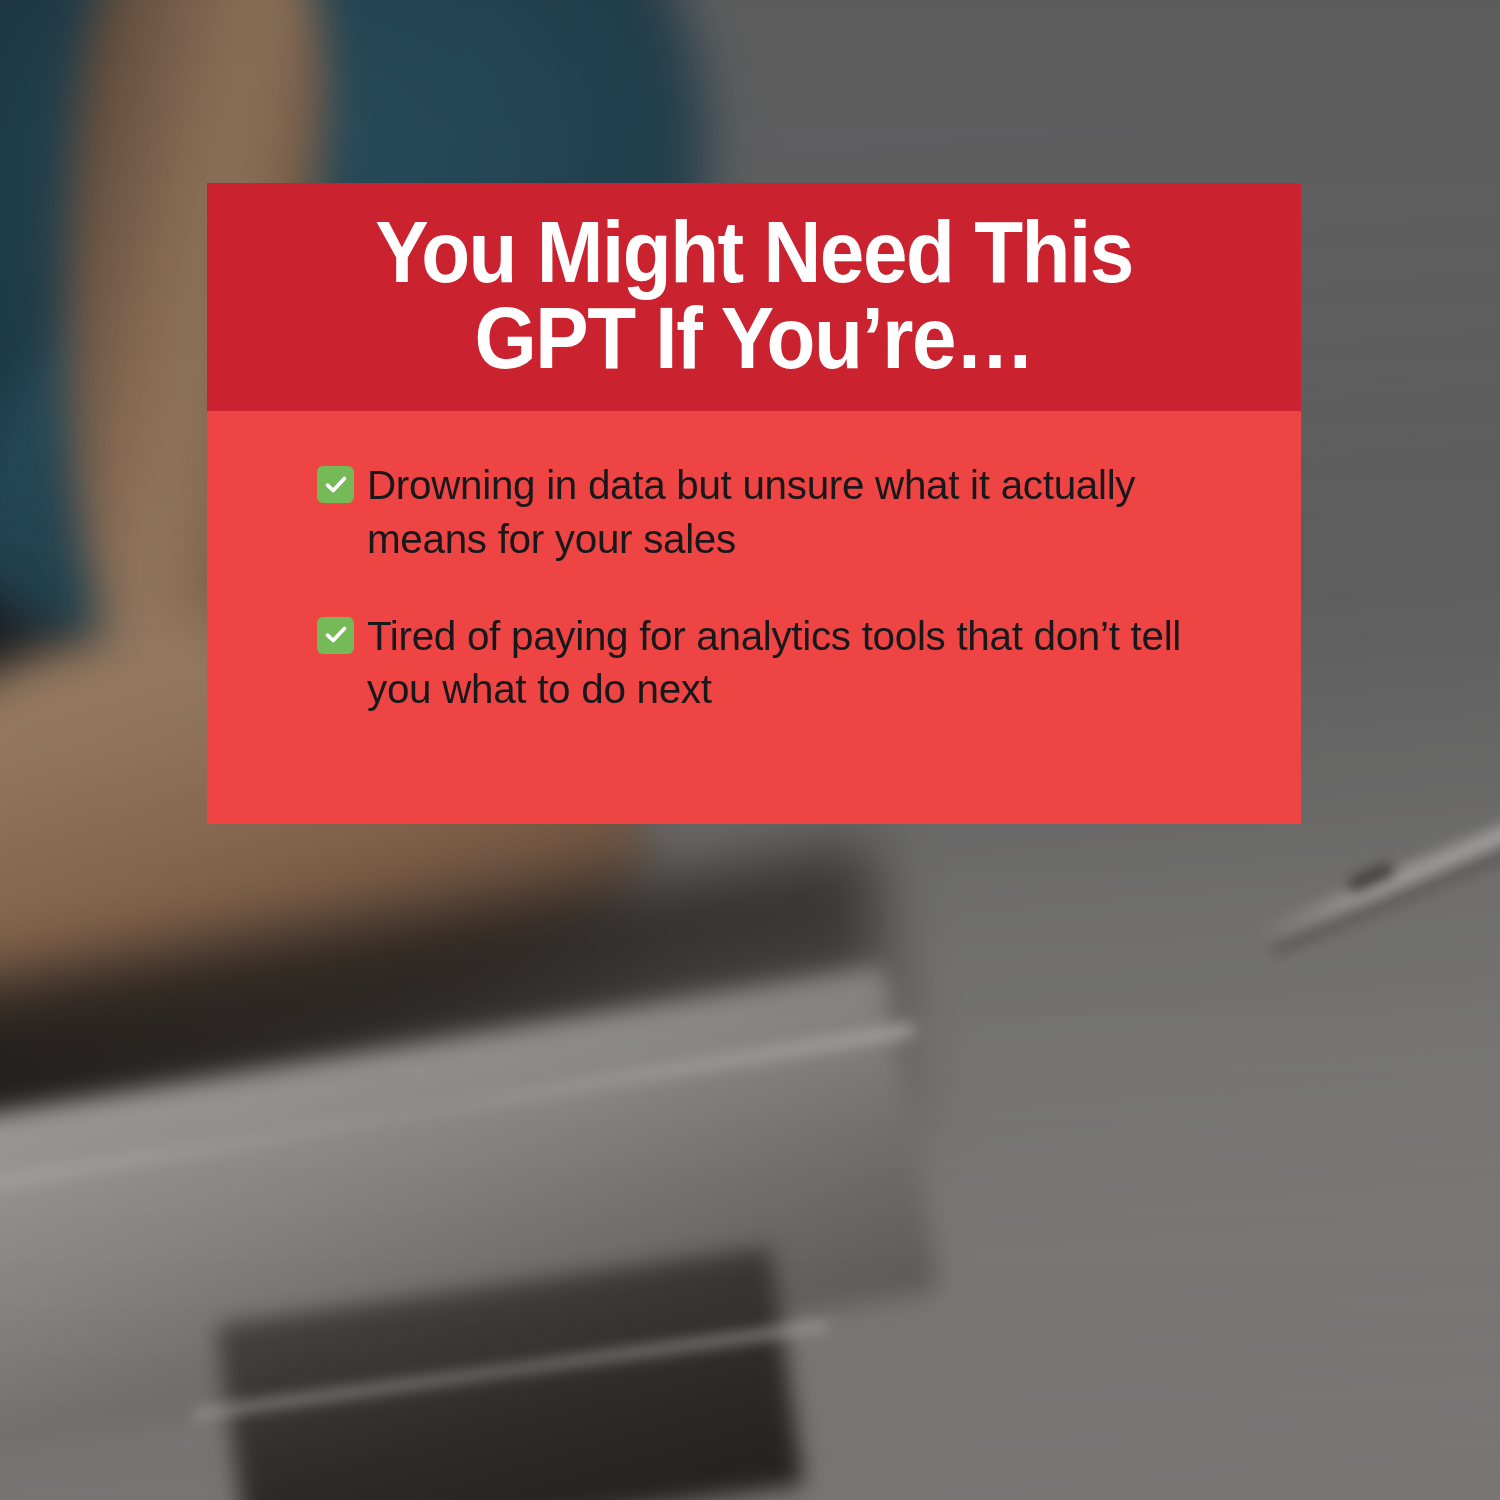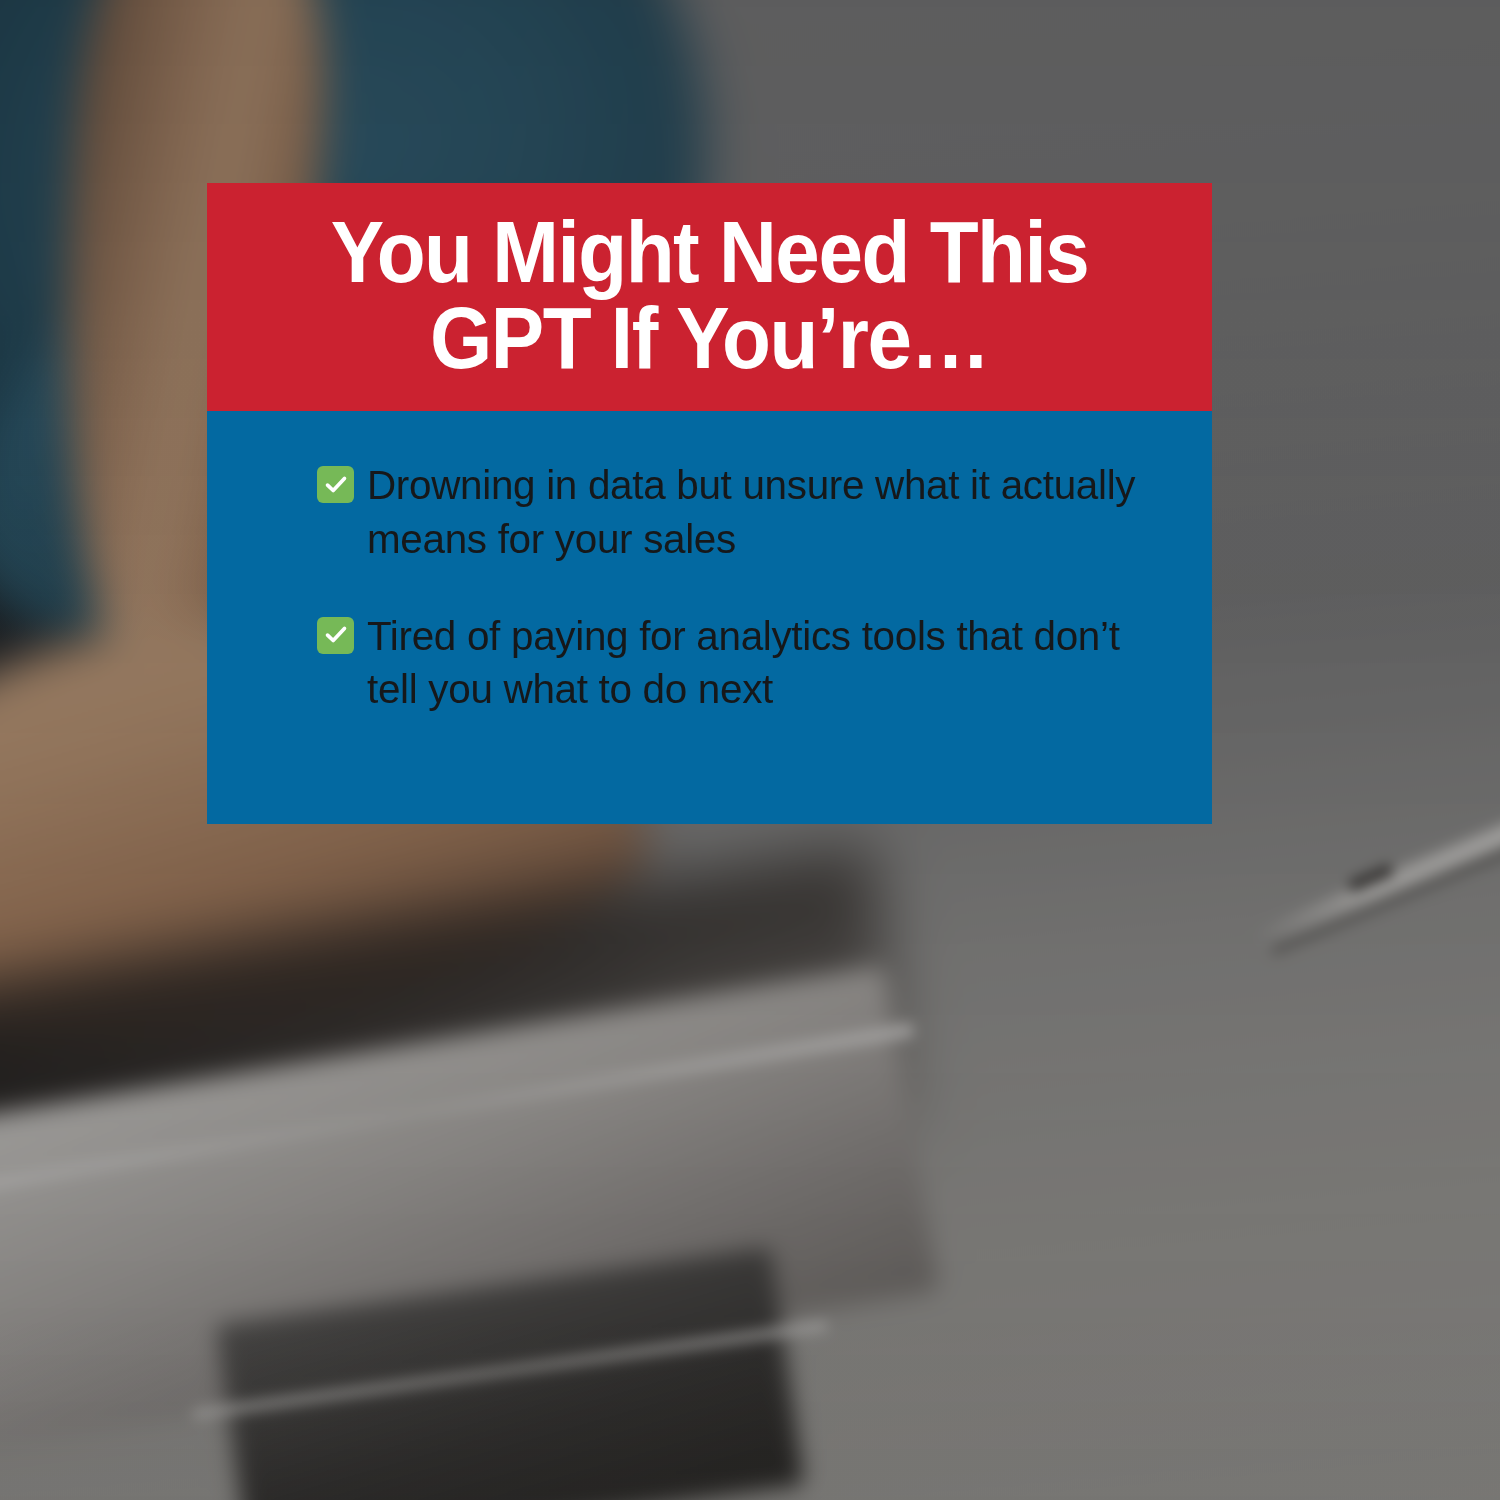"You Might Need This" #card { width: 1005px -> 1094px }
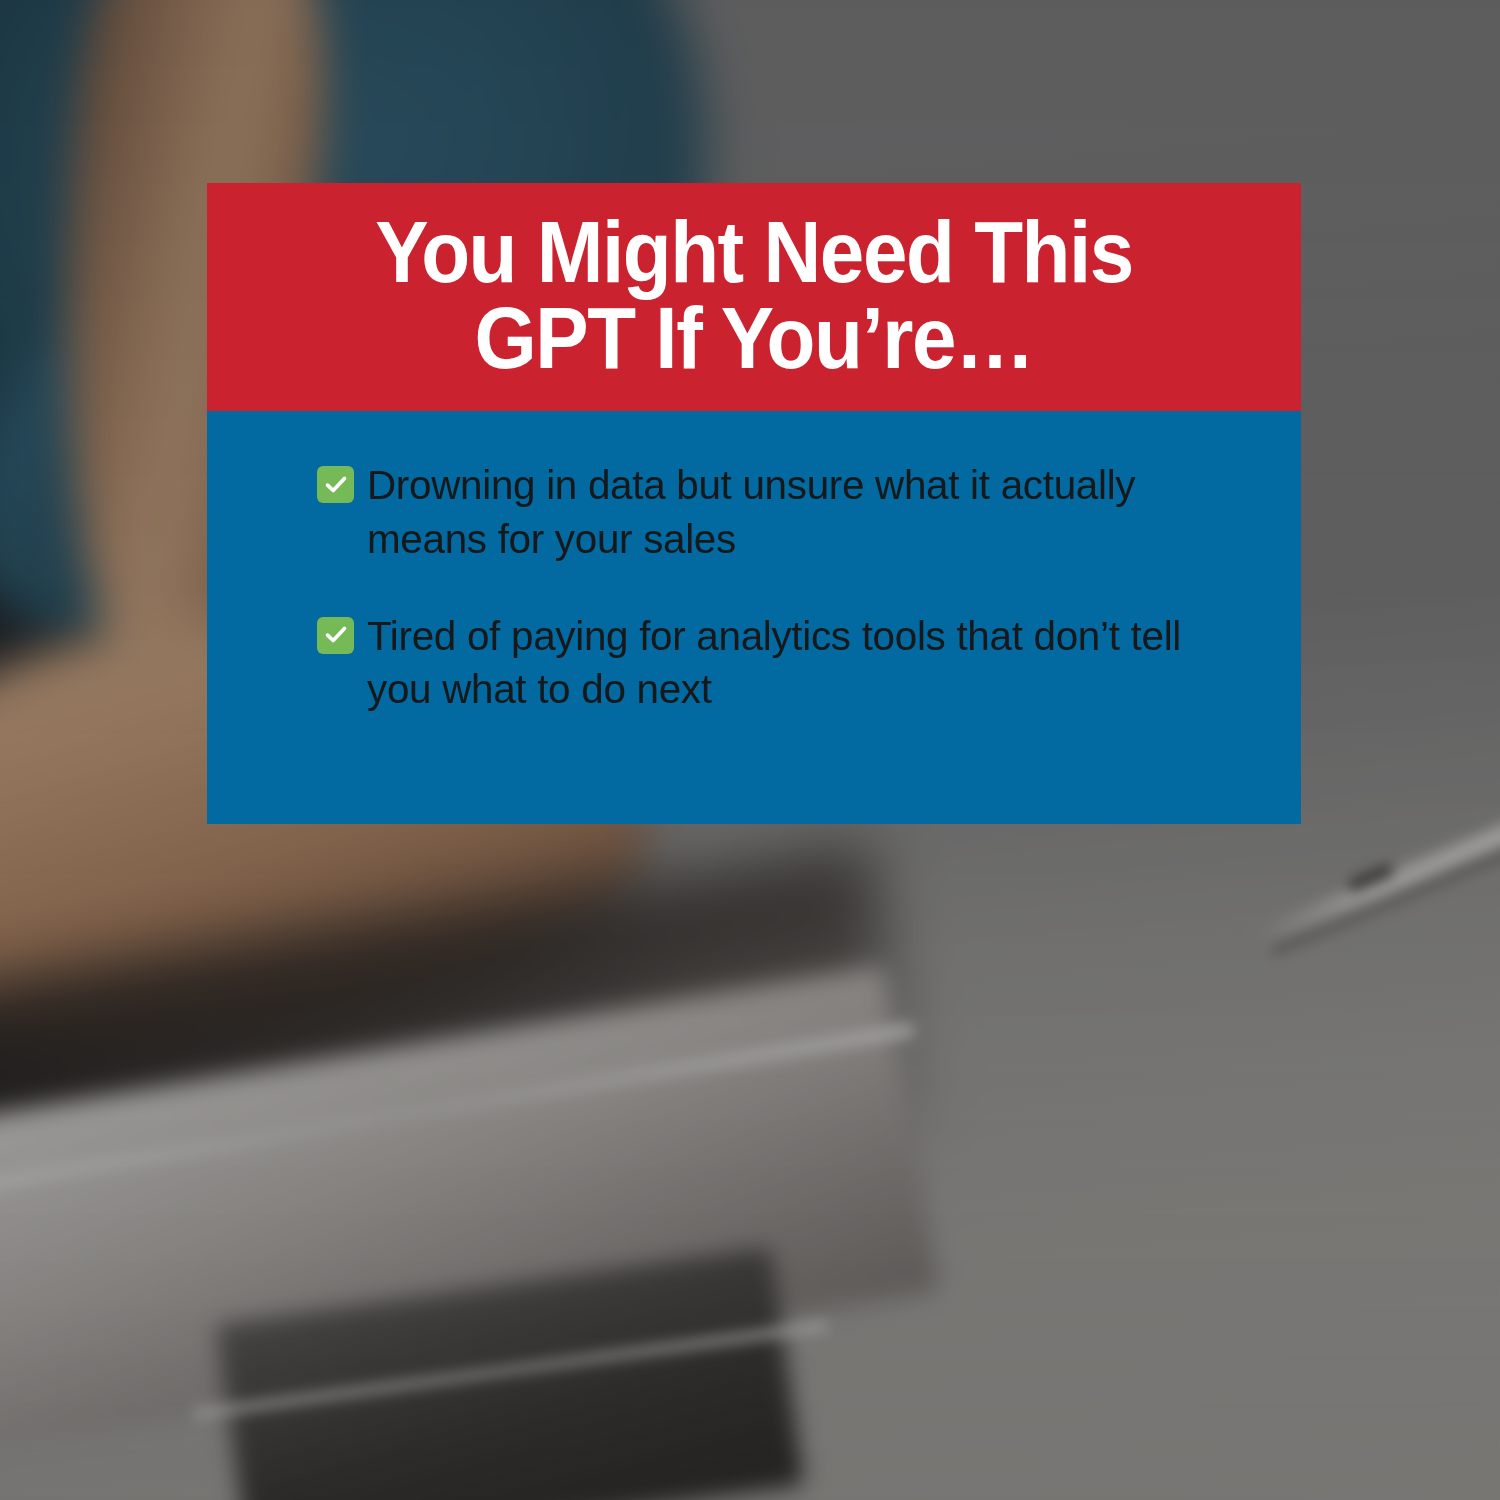"Drowning in data but unsure" #body-panel { background: #0369a1 -> #ef4444 }
